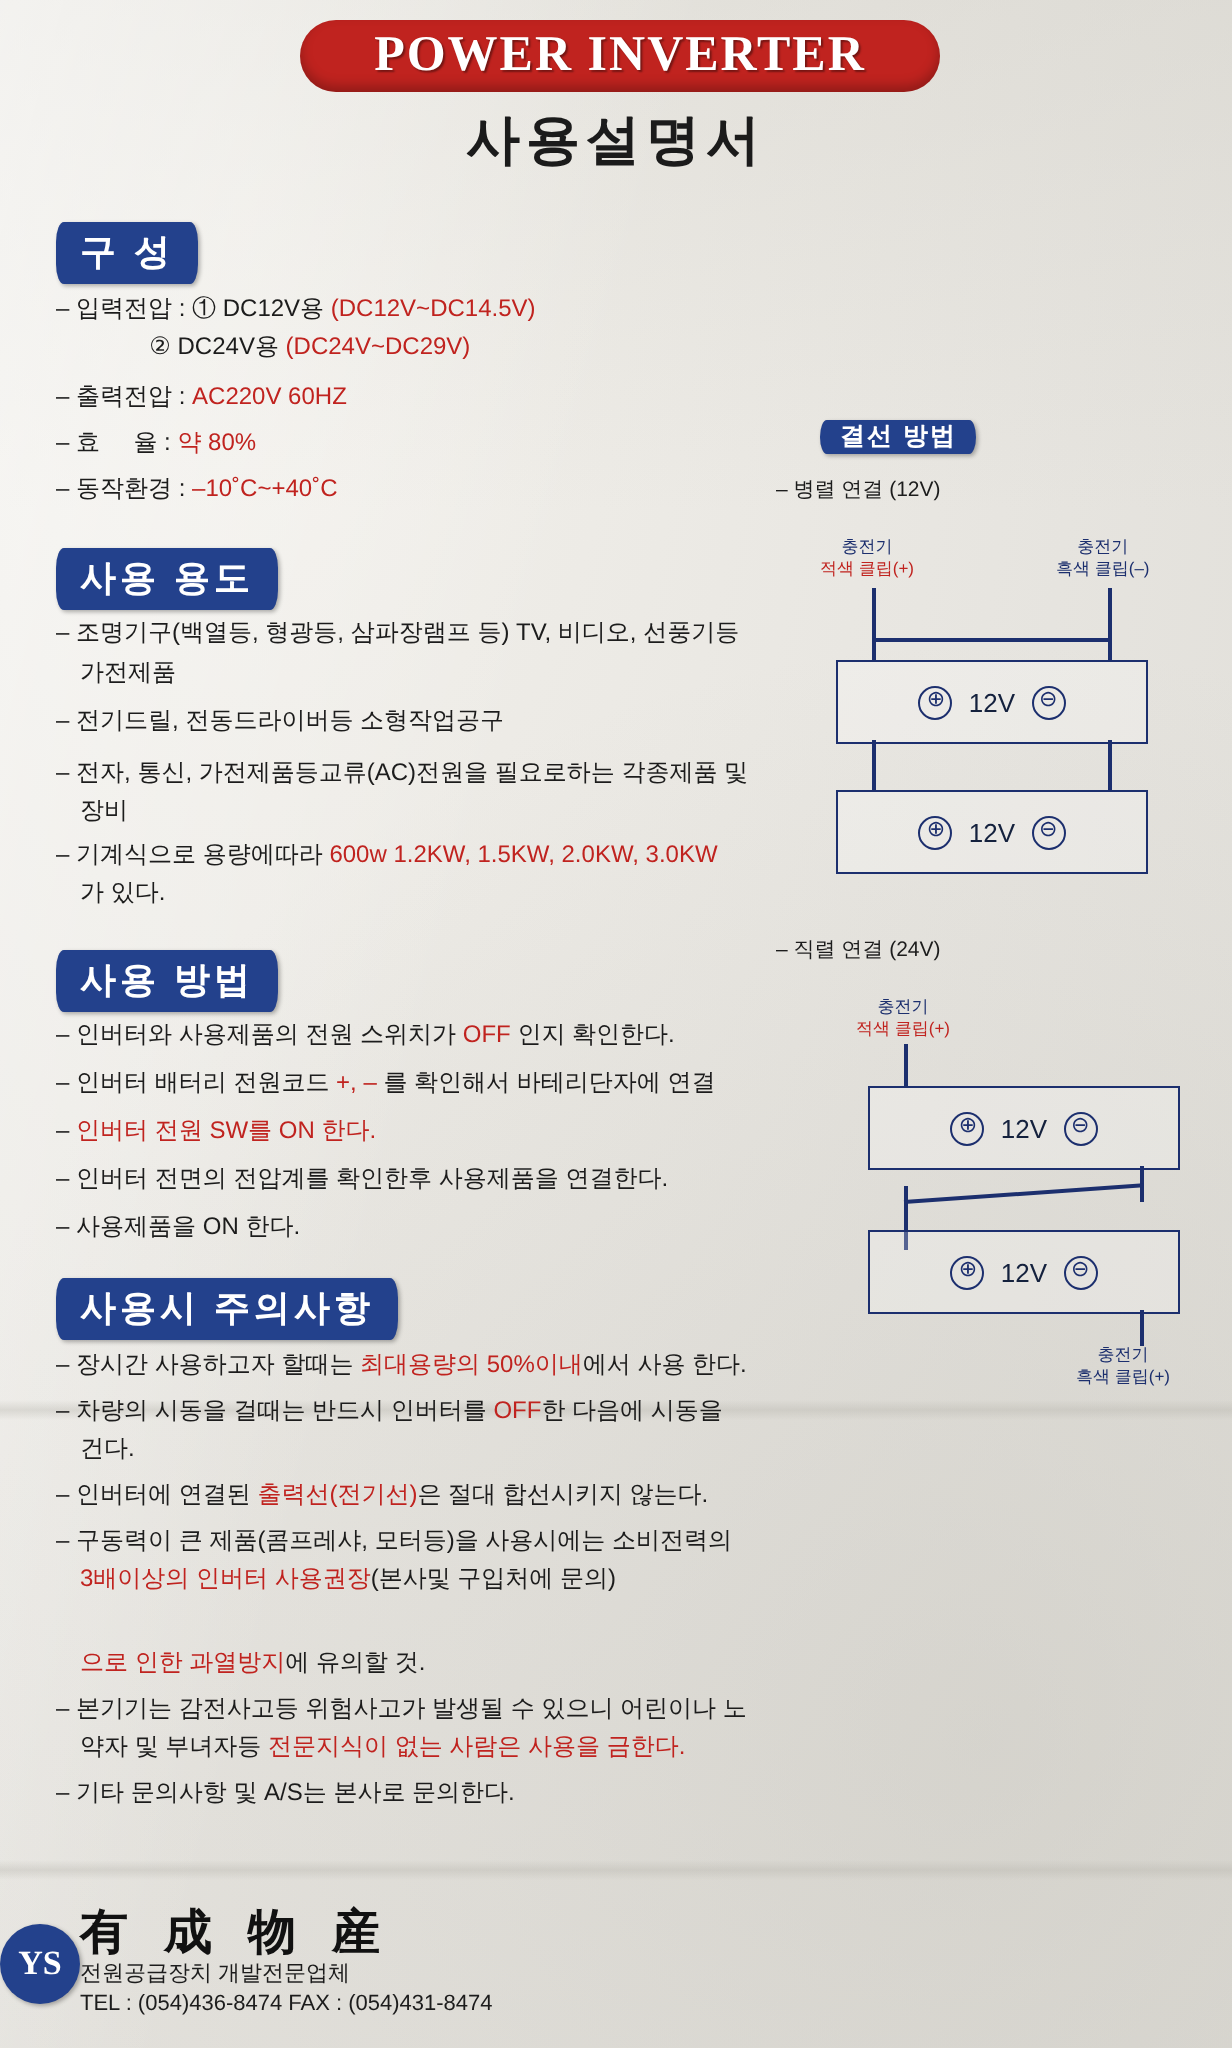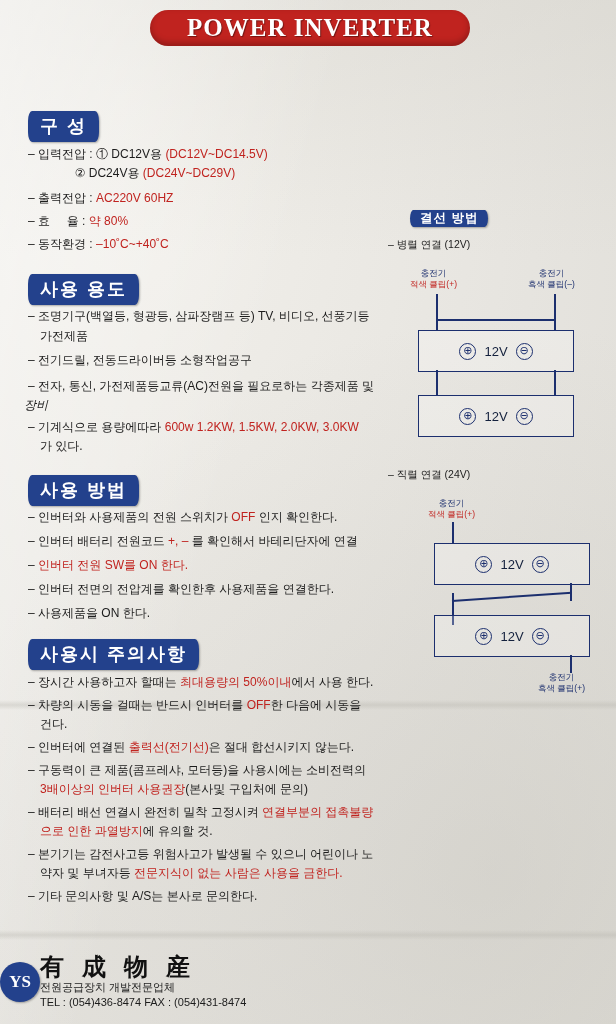"사용설명서" div.subtitle { html: none -> <div>사용설명서</div> }
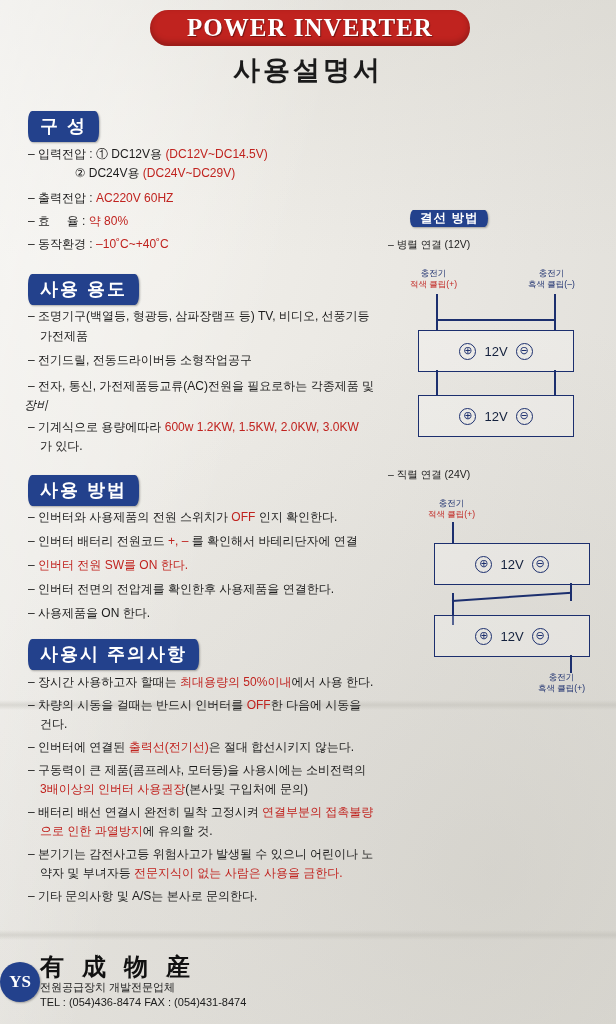"장비" div.line { font-style: italic -> none; left: 24px -> 40px }
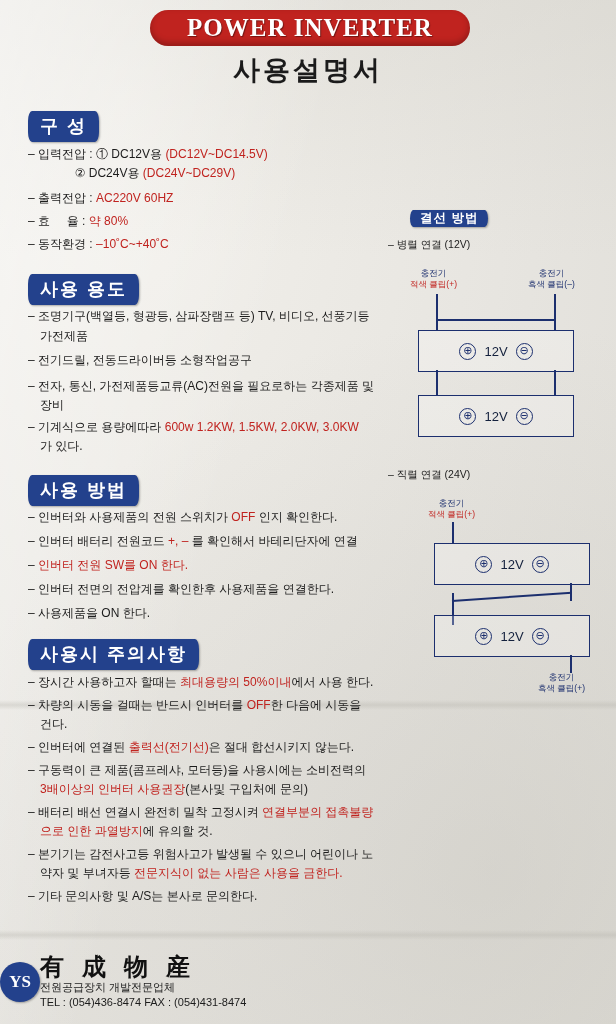"– 배터리 배선 연결시 완전히" div.line { html: <div> <span>–</span> 배터리 배선 연결시 완전히 밀착 고정시켜 <span>연결부분의 접촉불량</span> </div> -> none }
